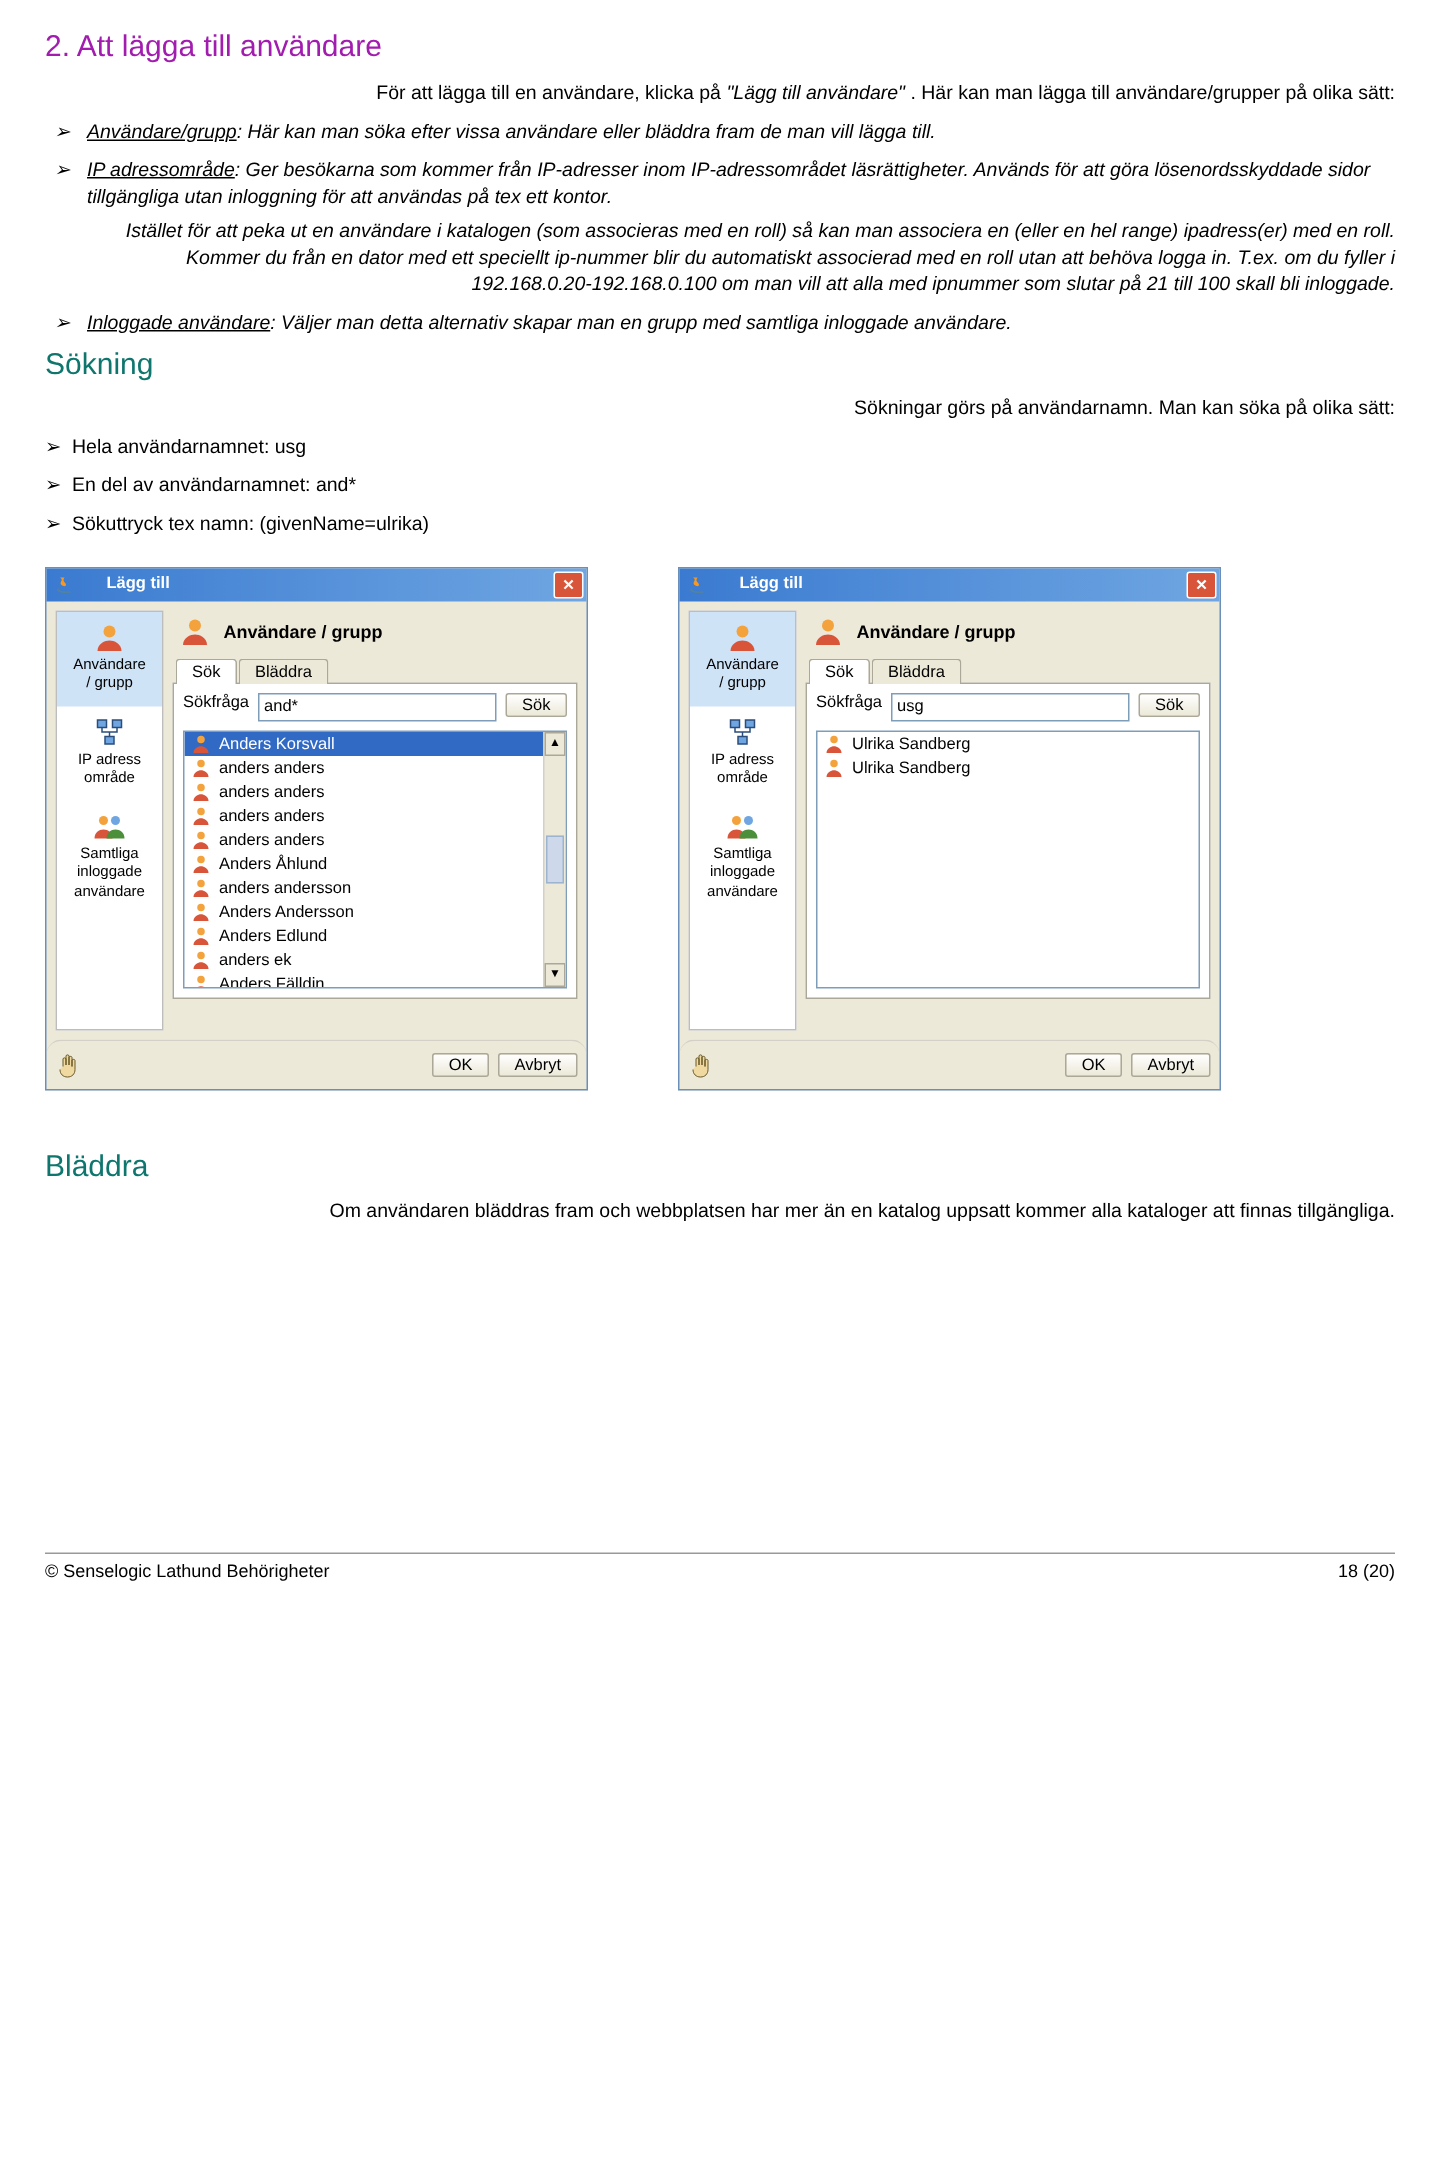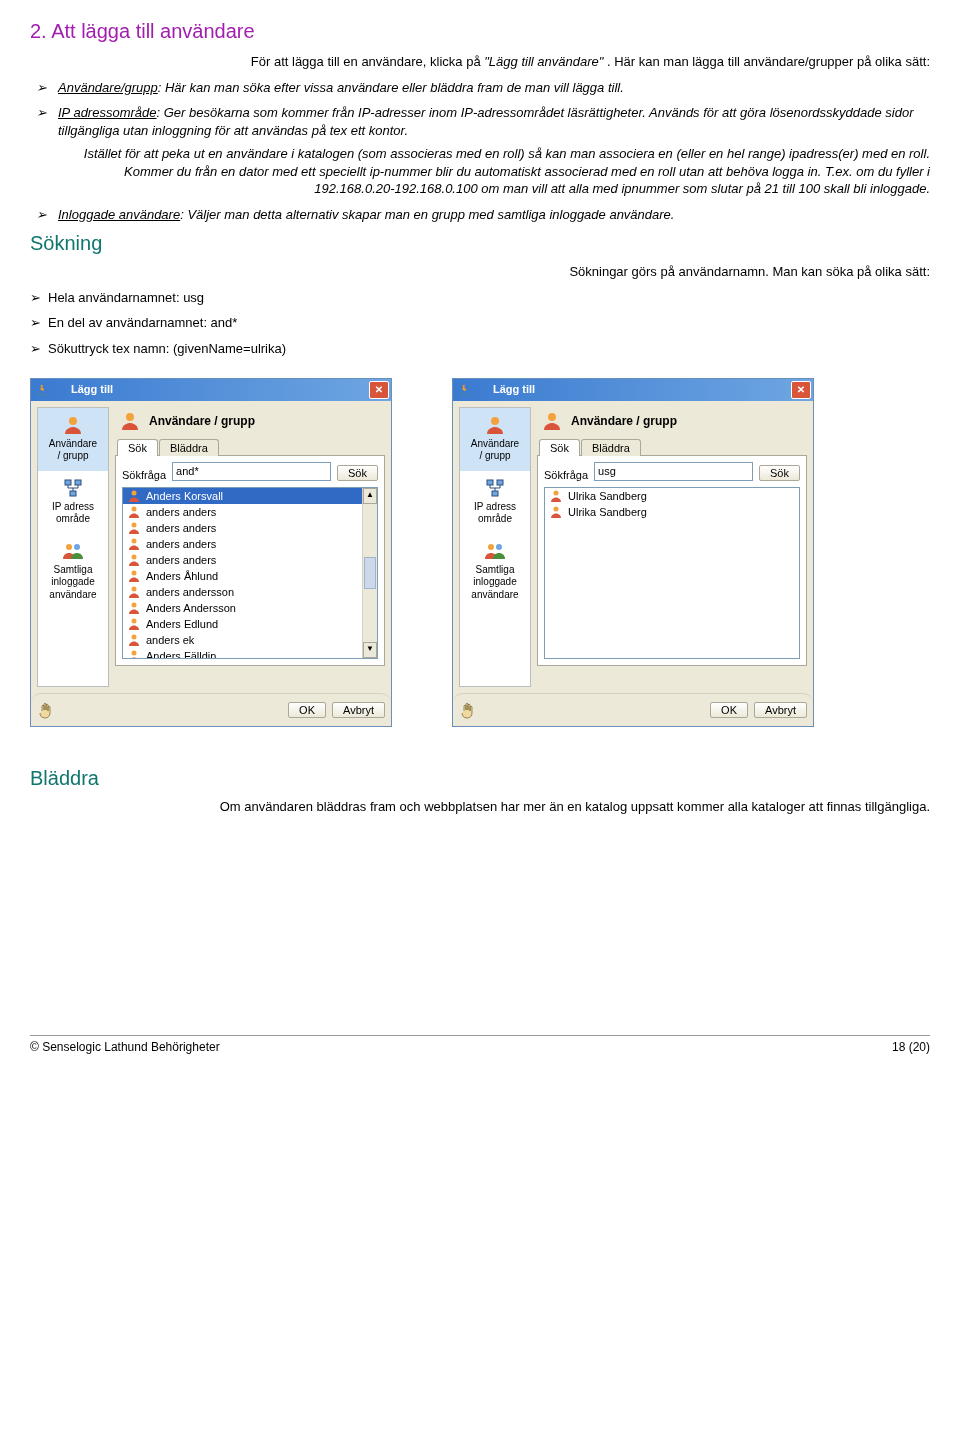"Sökfråga" .search-row { align-items: flex-end -> flex-start }
